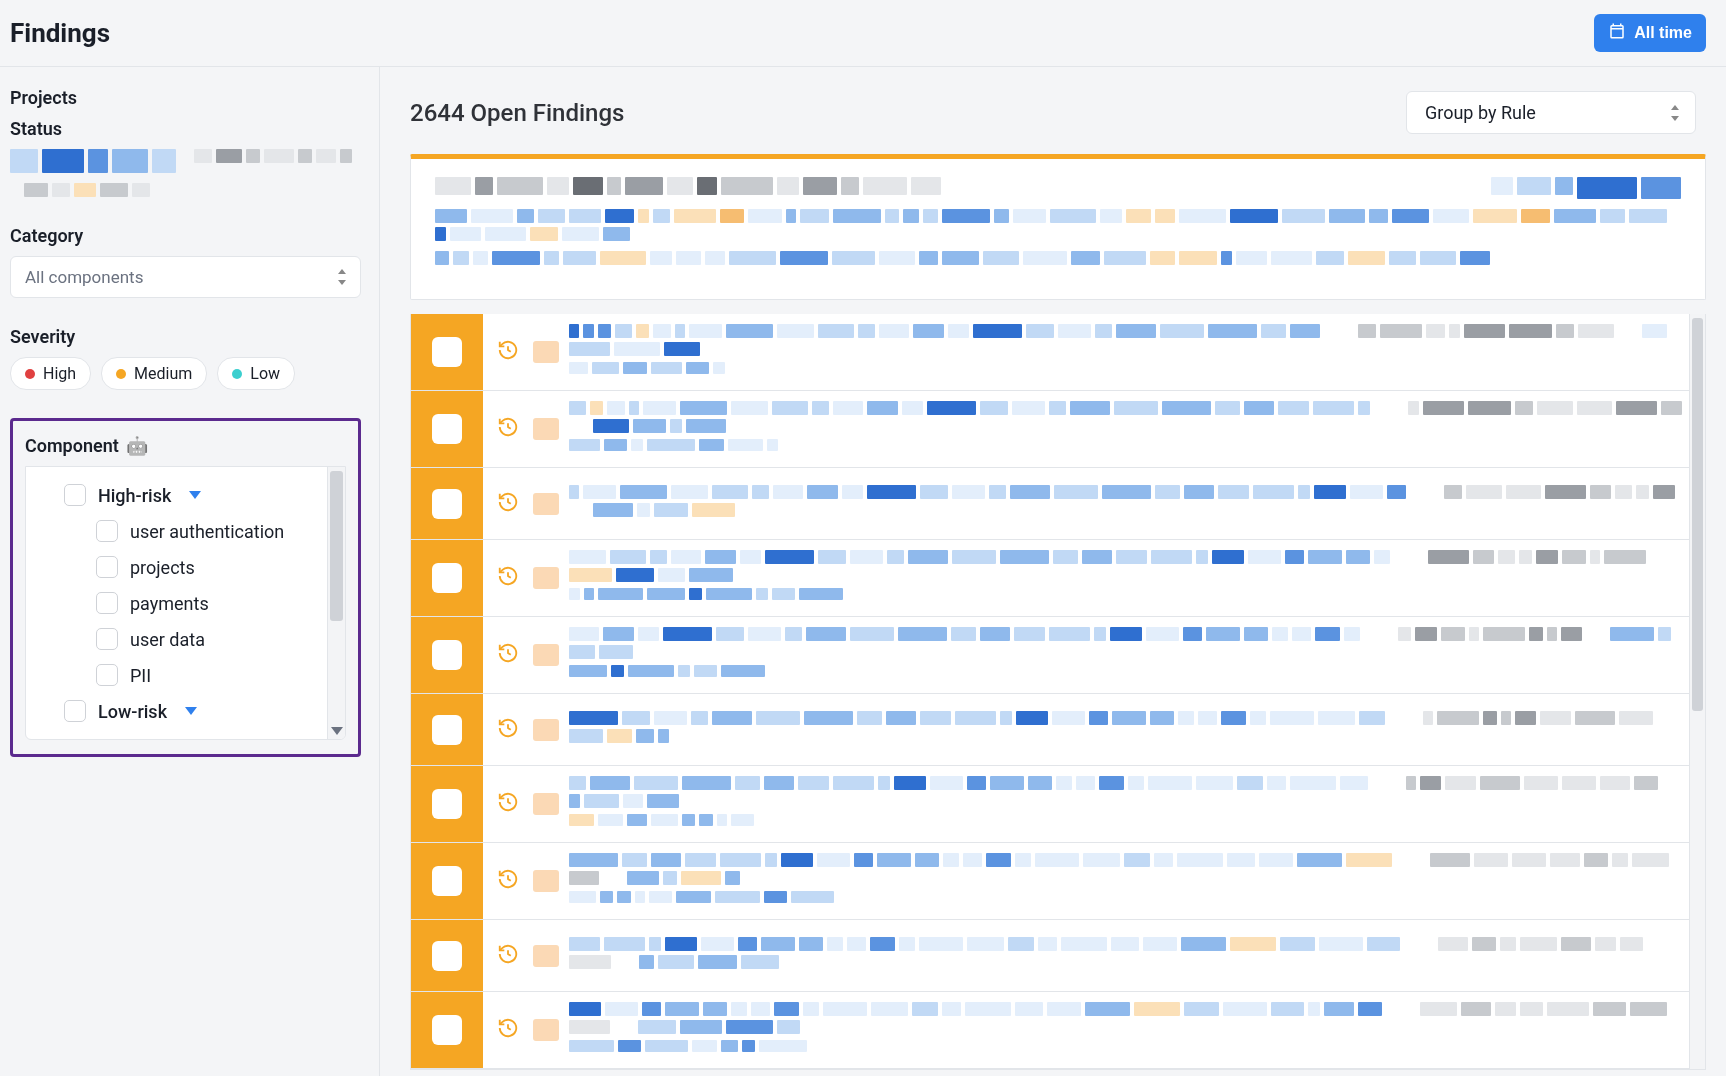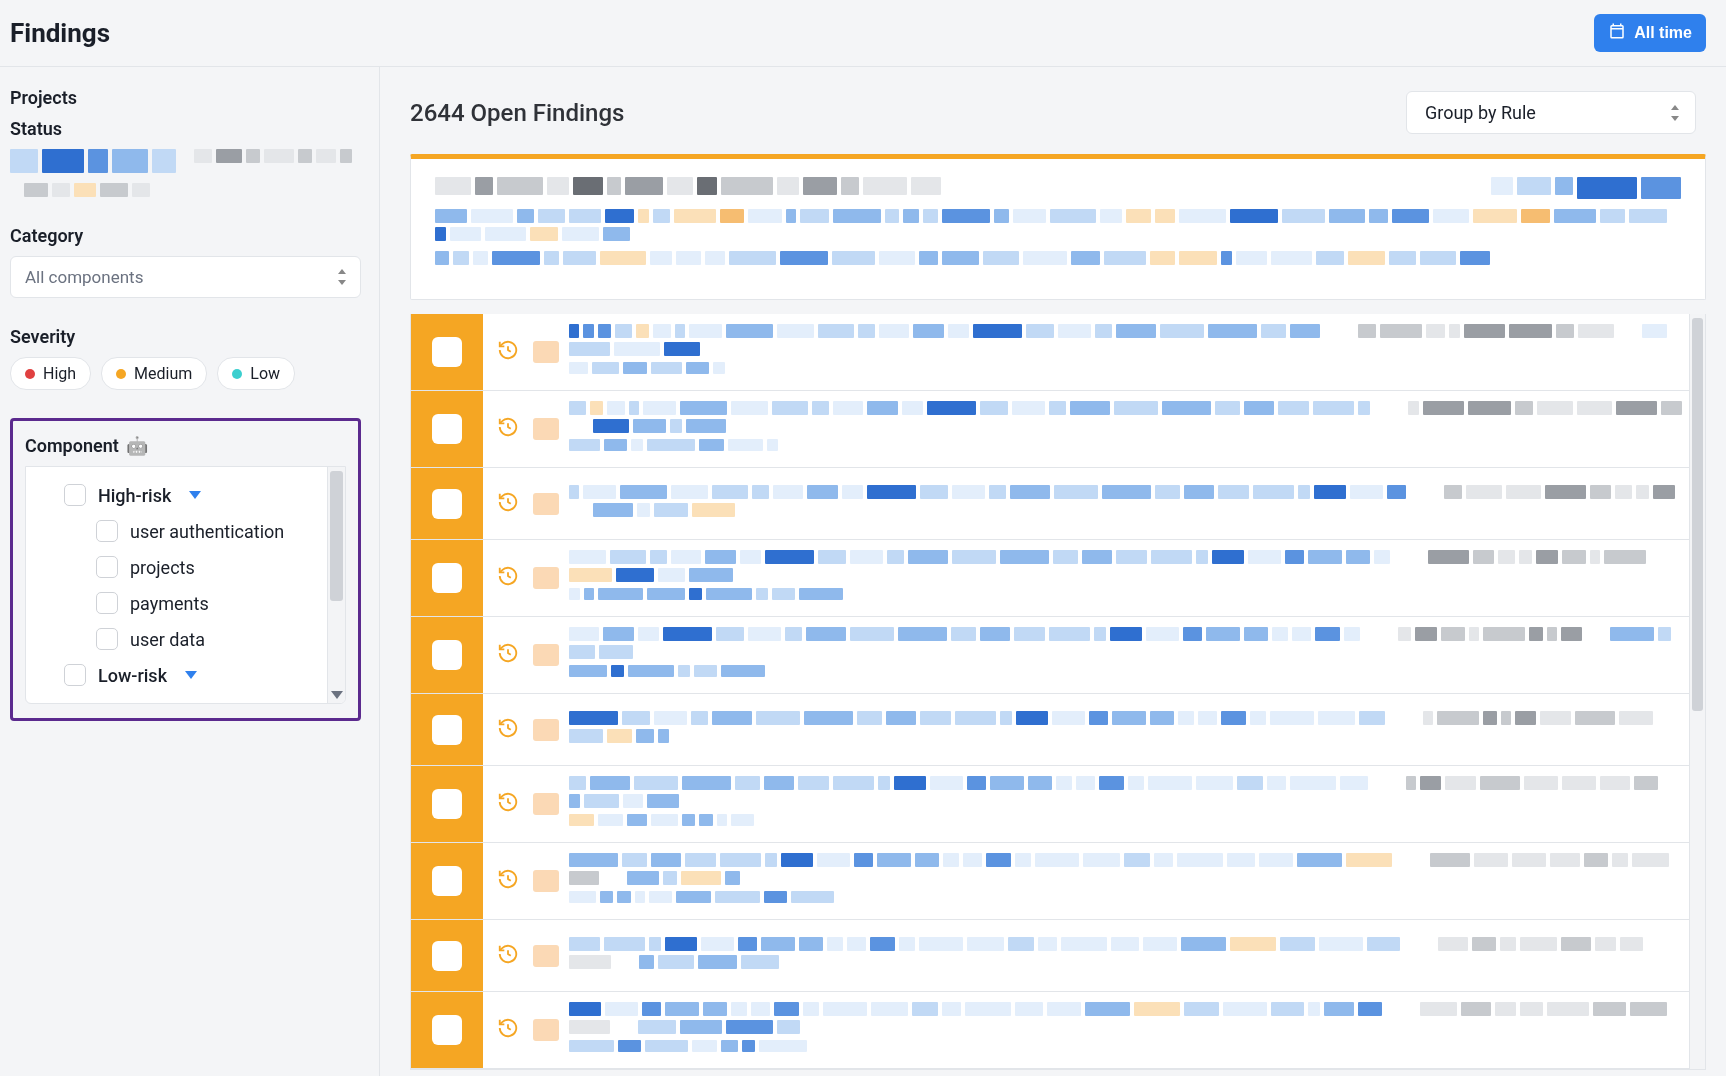"PII" div.tree-node { html: none -> <div> <span></span> <span>PII</span> </div> }
